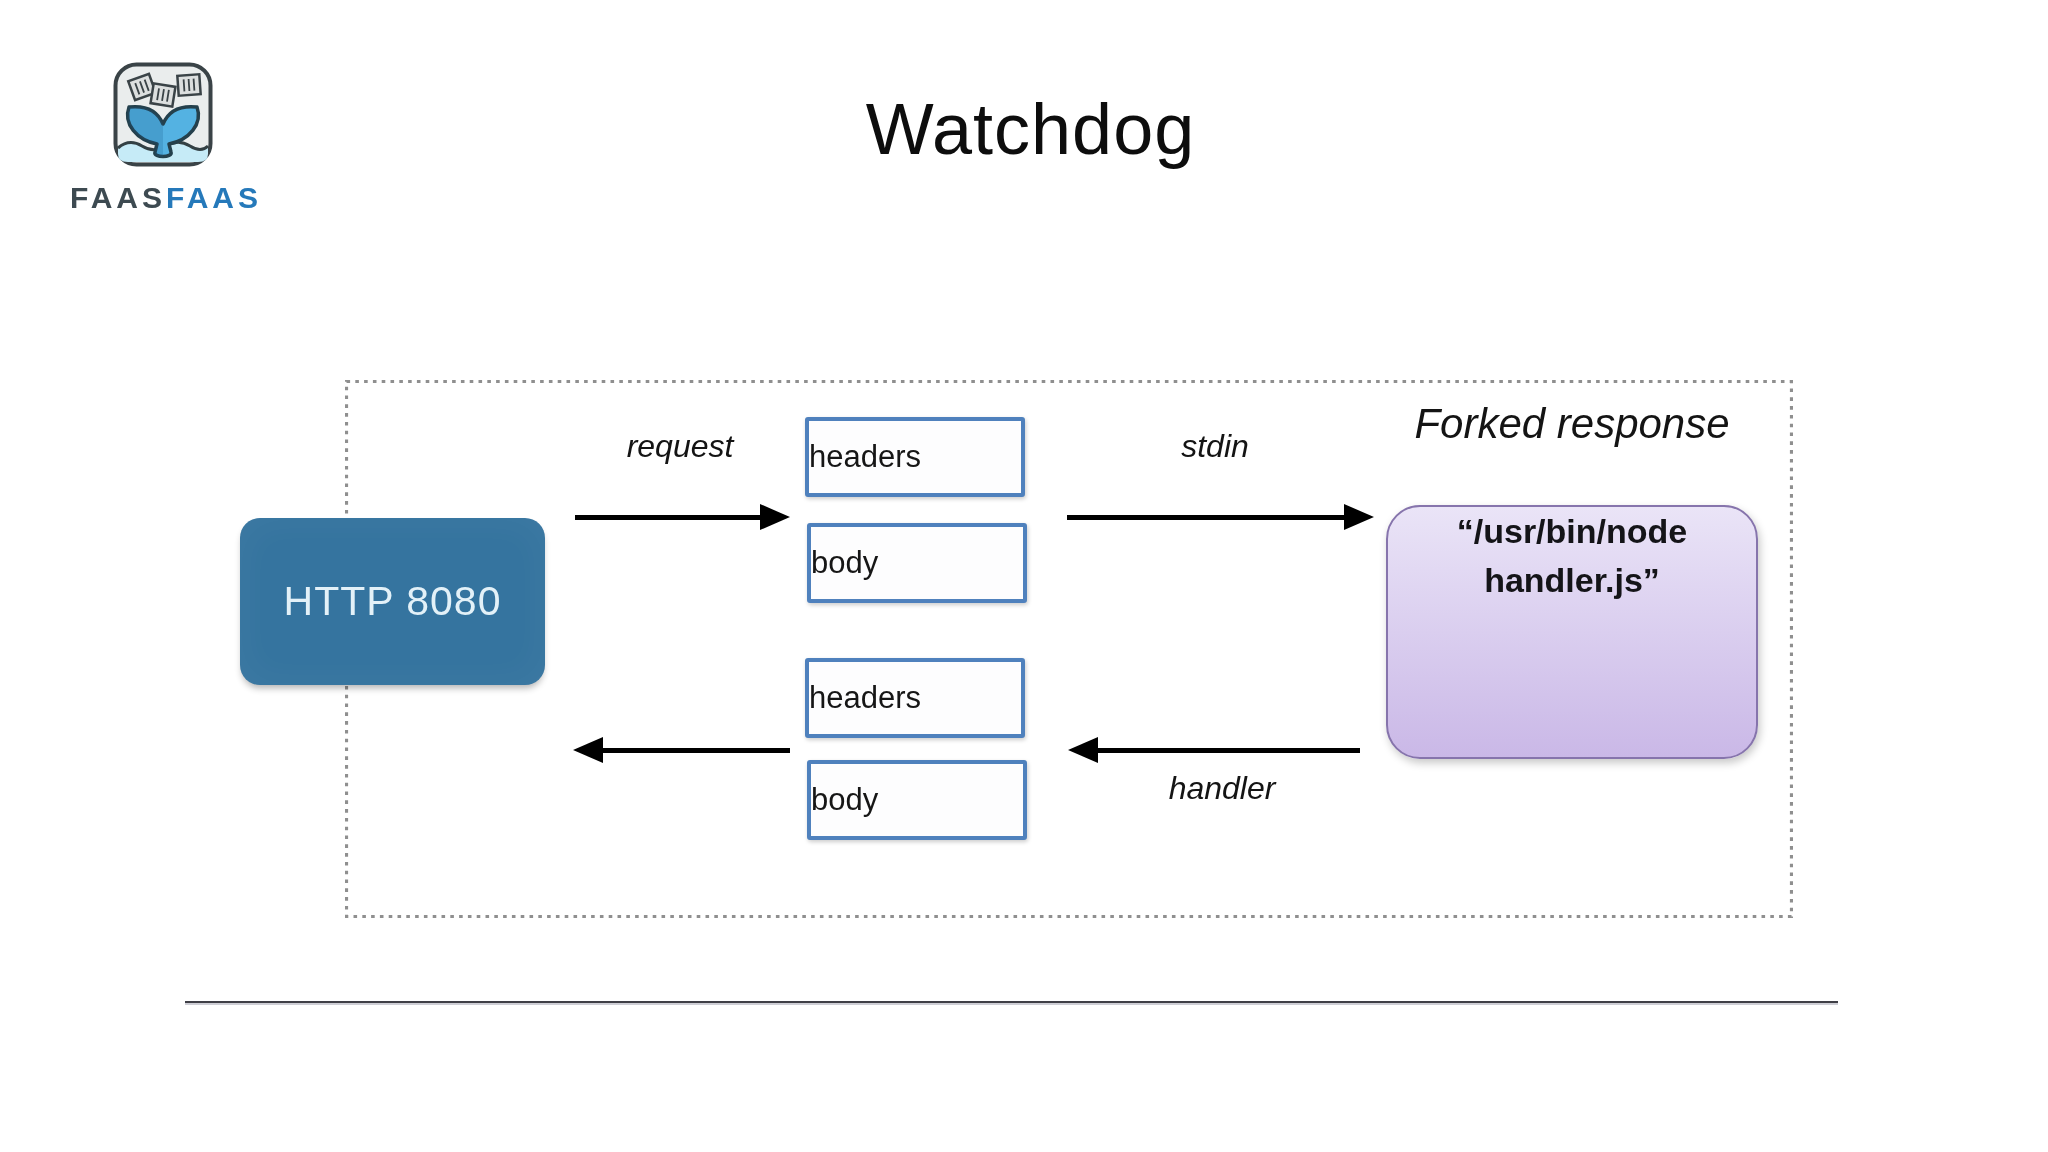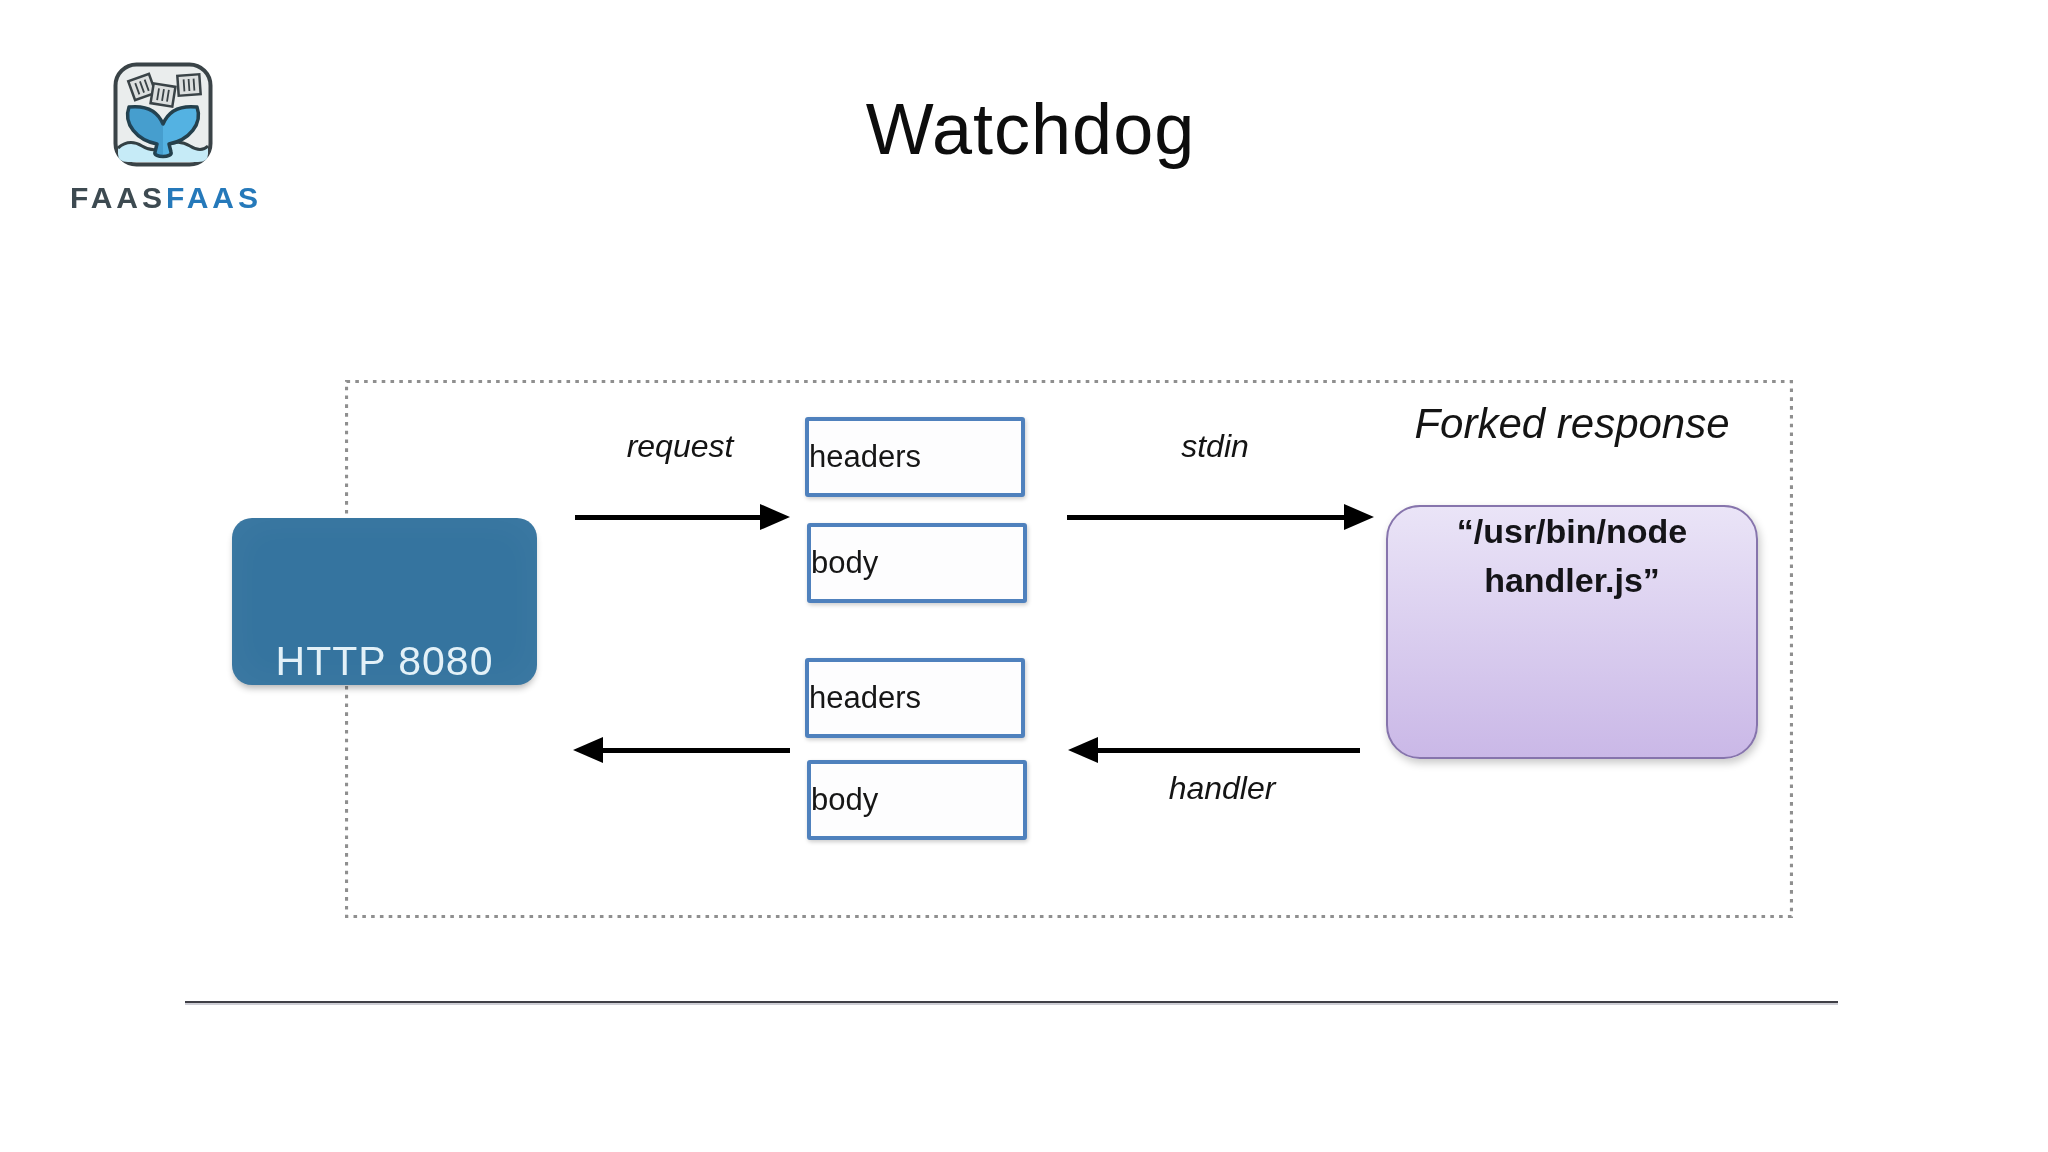"HTTP 8080" .http-box { align-items: flex-end -> center; left: 232px -> 240px }
